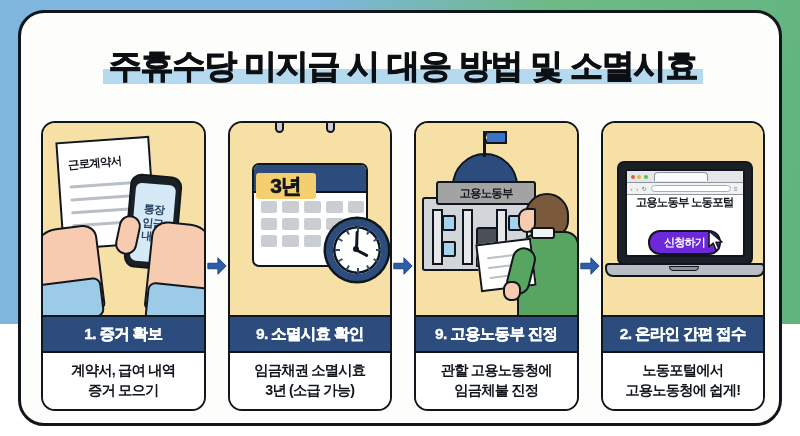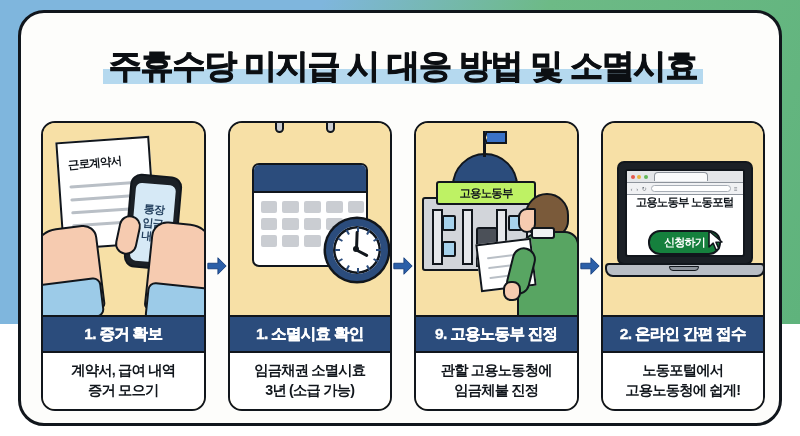"3년" div.yr-hl { html: none -> <div> <span>3년</span> </div> }
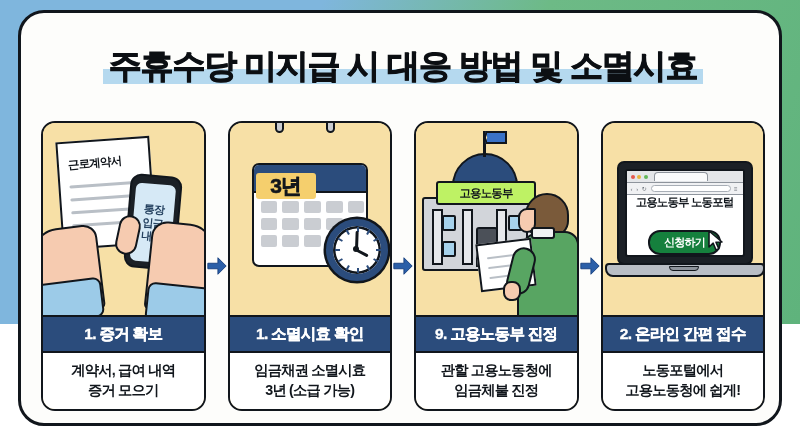"고용노동부" .c3 .sign { background: #bef264 -> #a3a3a3 }
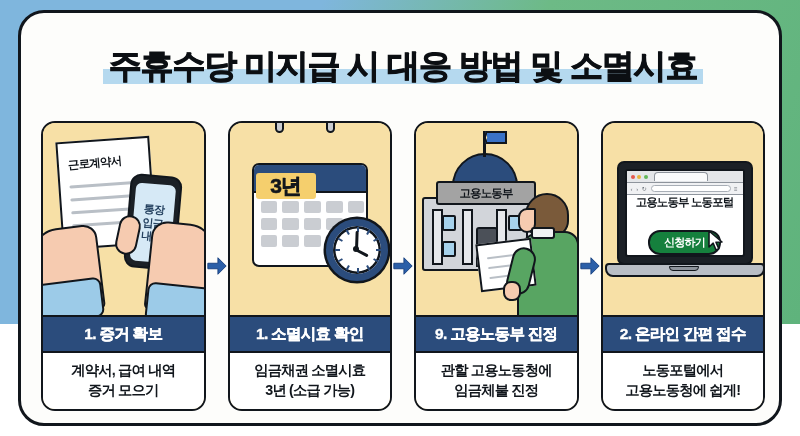"신청하기" .c4 .cta { background: #15803d -> #6d28d9 }
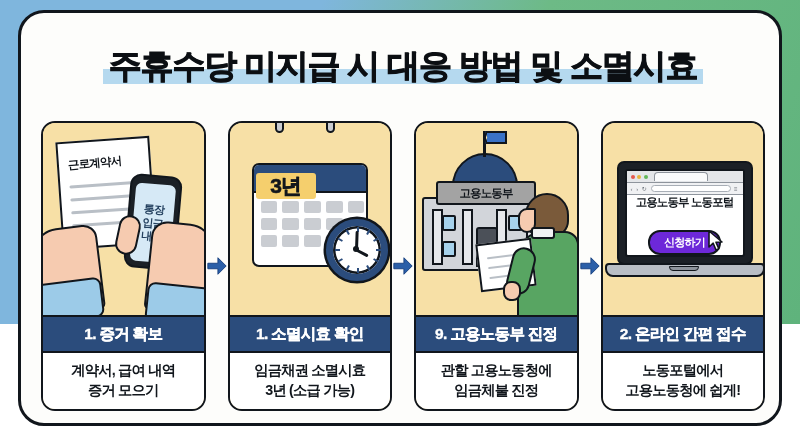"1. 소멸시효 확인" div.label-bar { text: 1 -> 9 }
